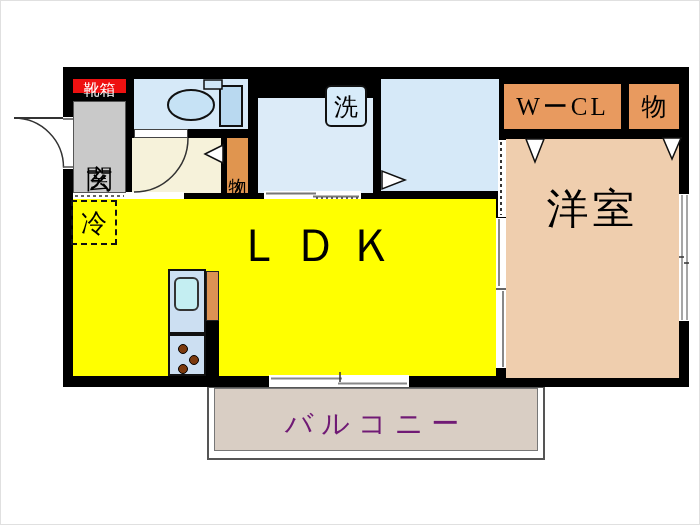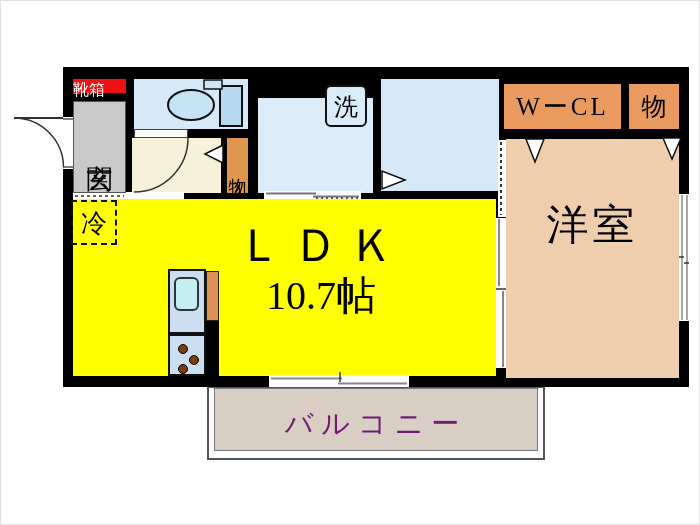"靴箱" #shoebox { text-align: left -> center }
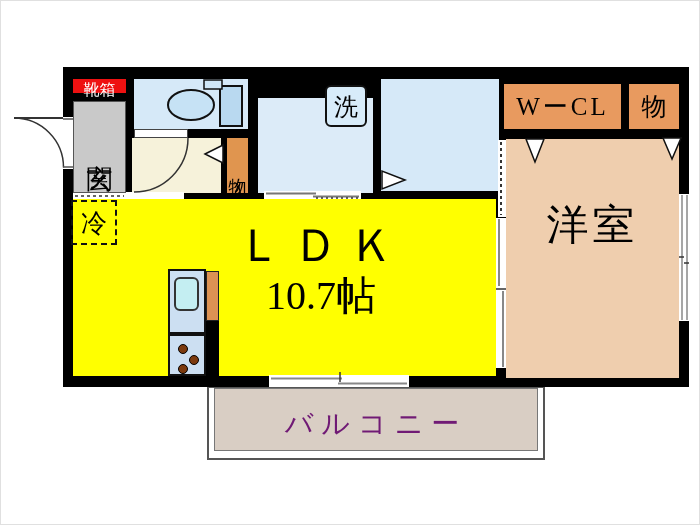"洋室" #you-label { top: 200px -> 184px }
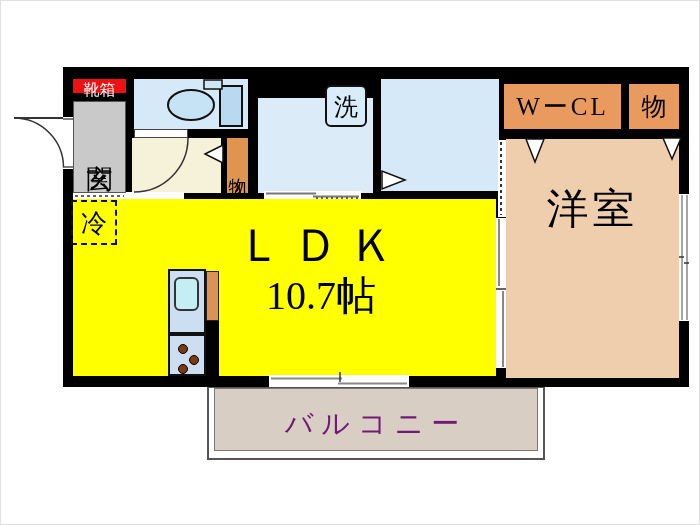"10.7帖" div.l2 { html: <div>10.7帖</div> -> none }
